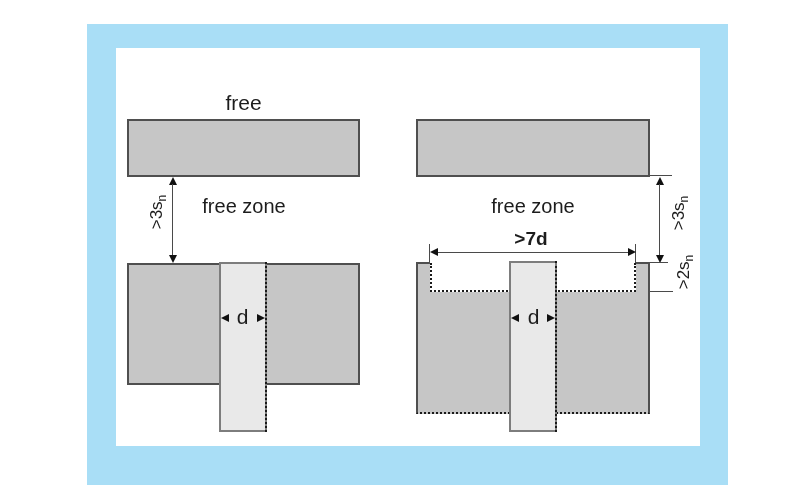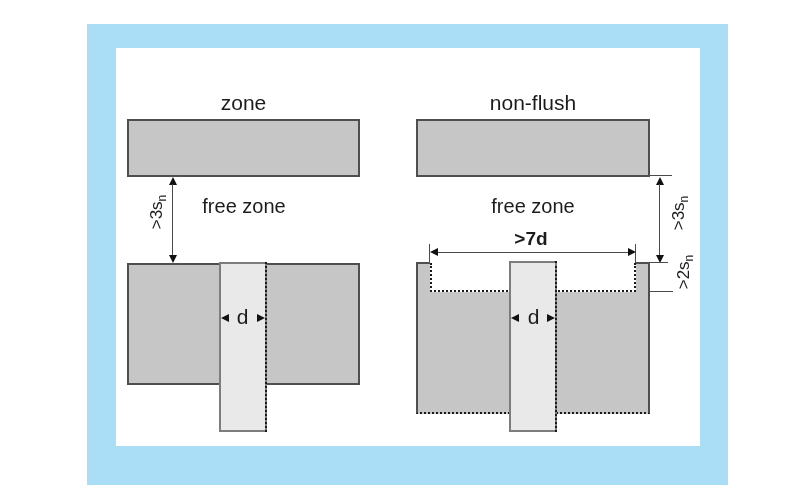"zone" div.abs { text: zone -> free }
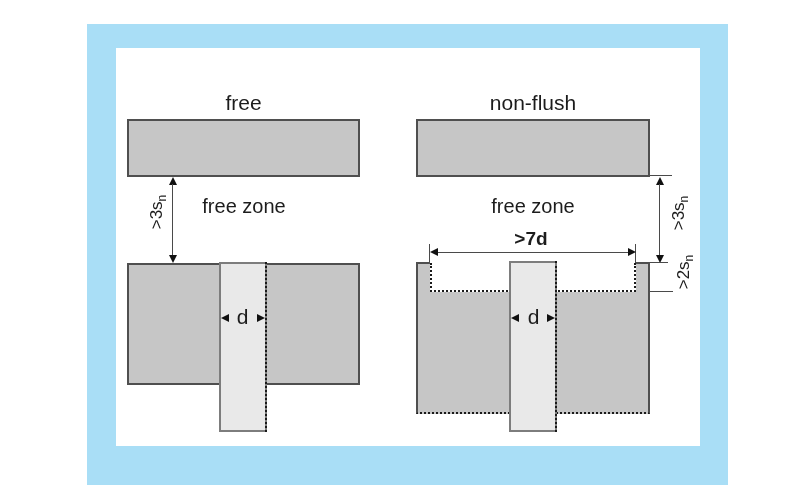"non-flush" div.abs { html: <div>non-flush</div> -> none }
